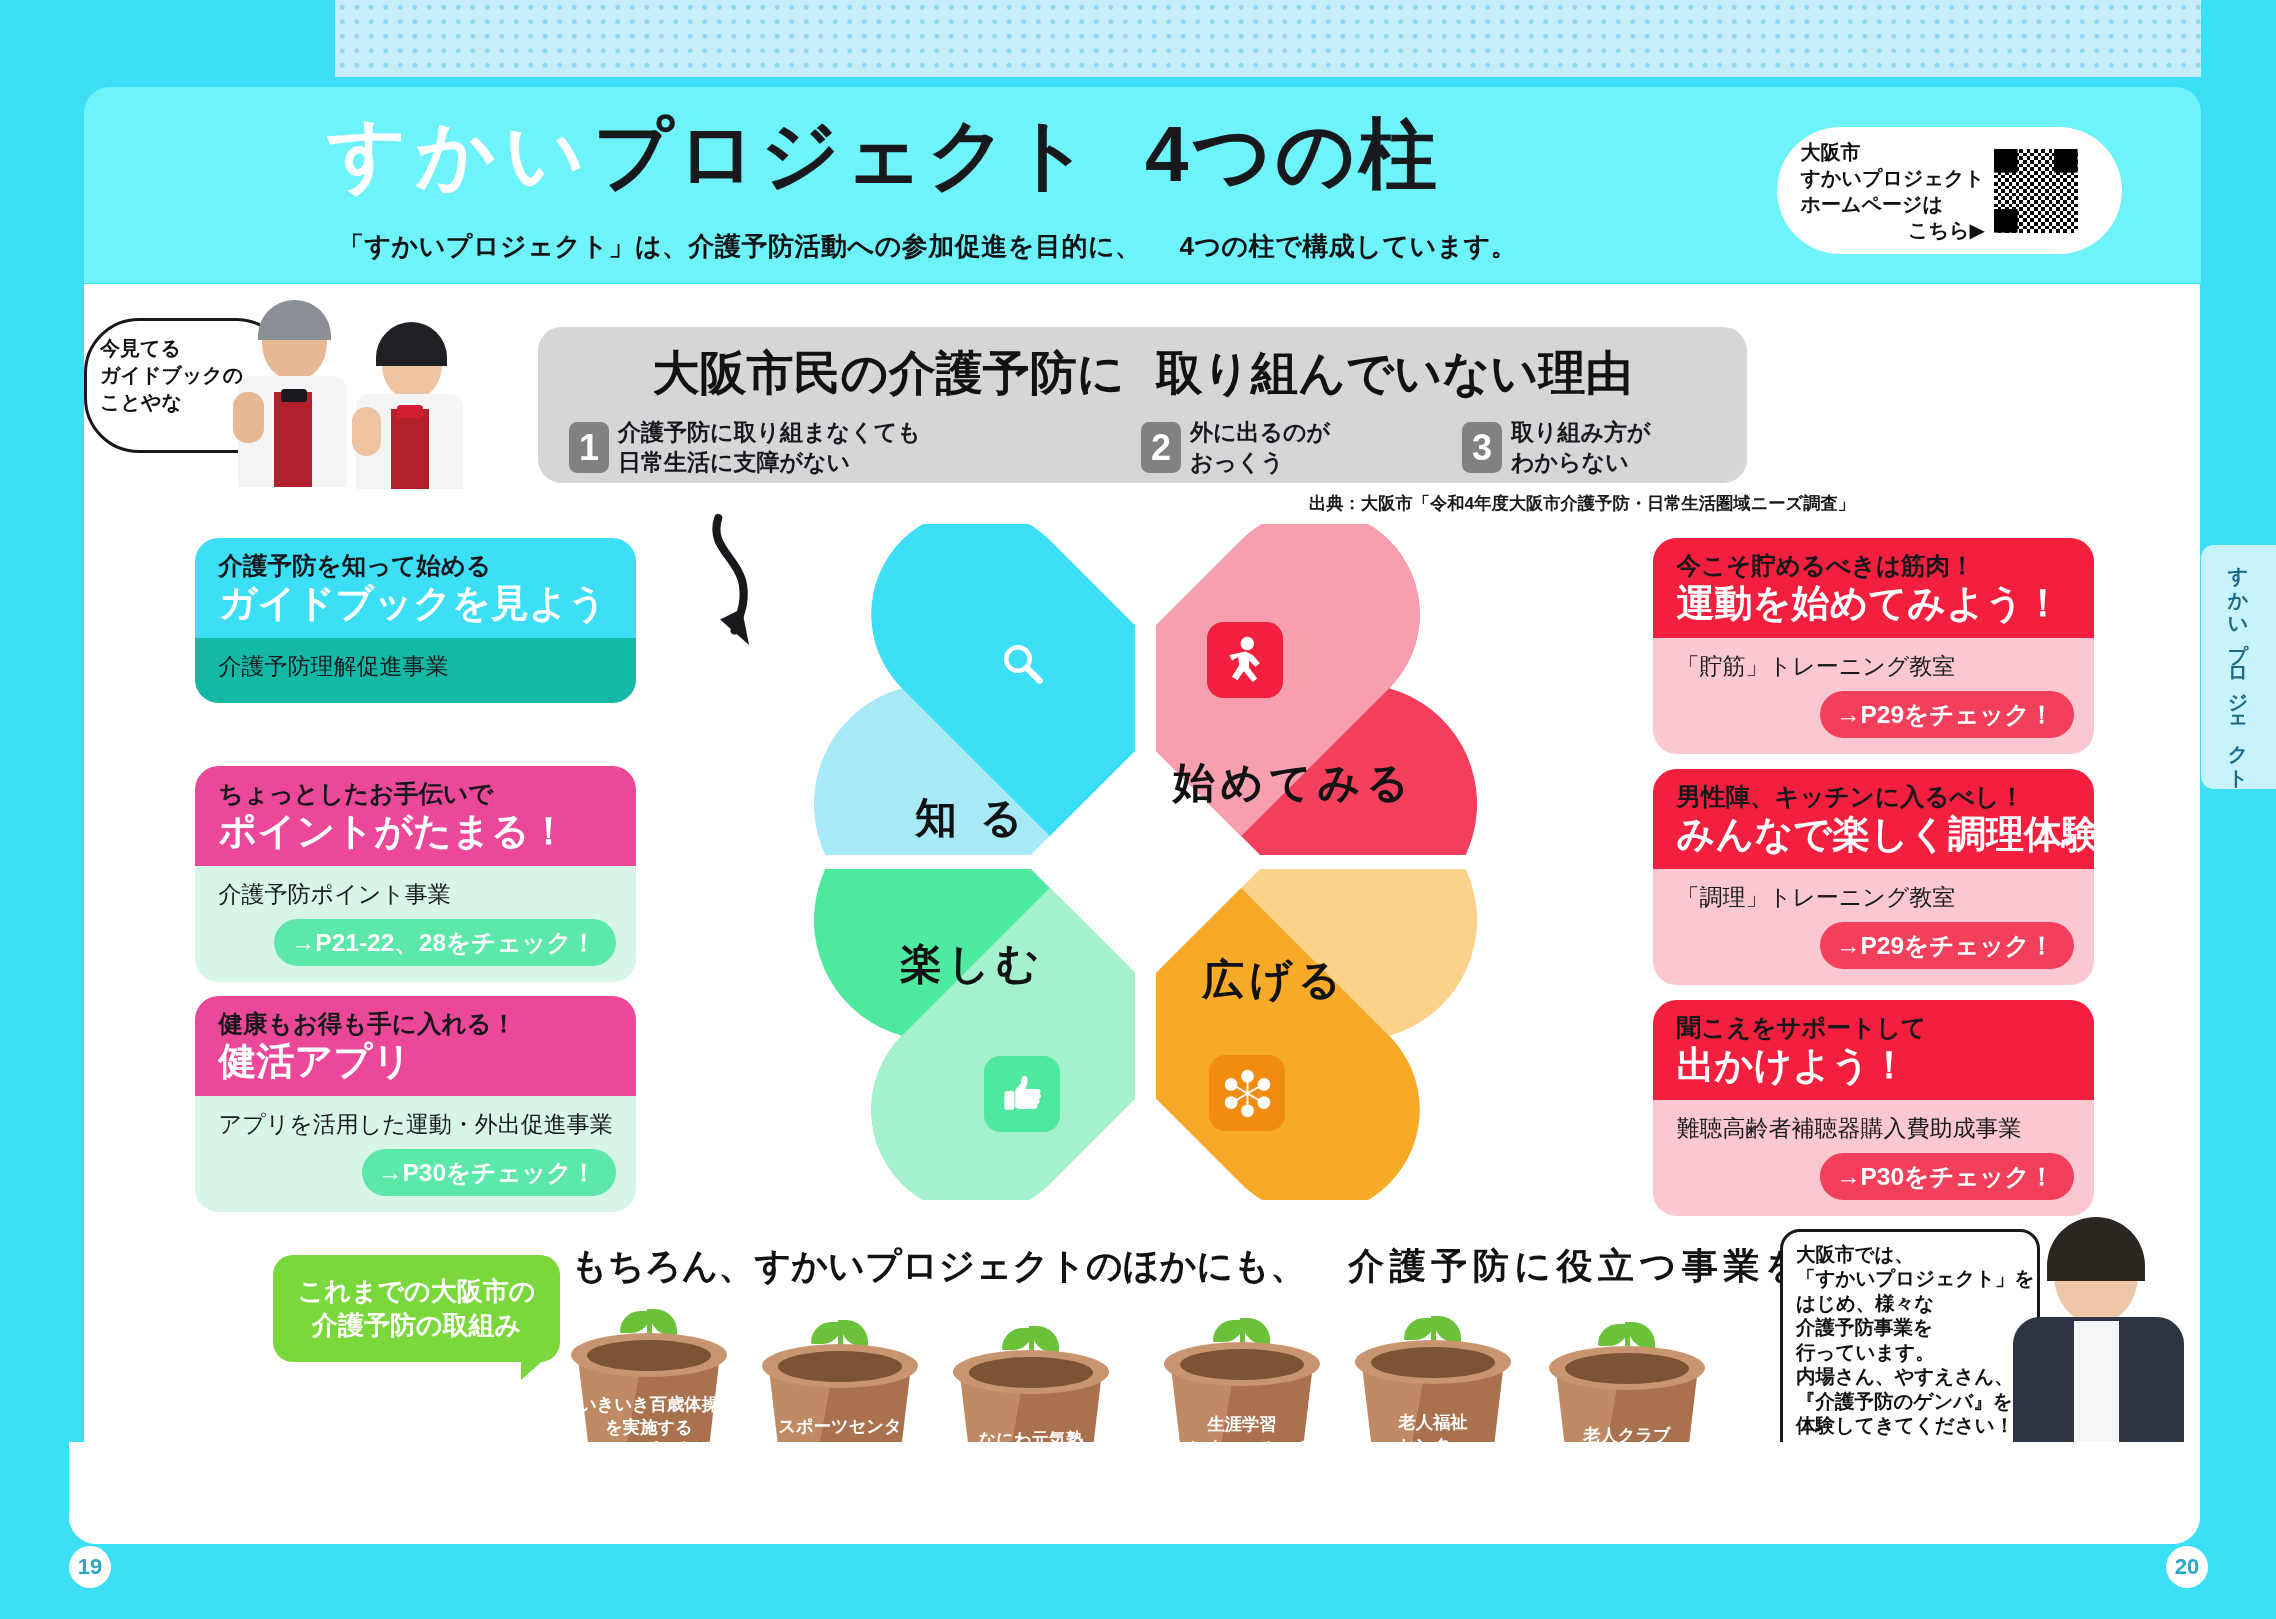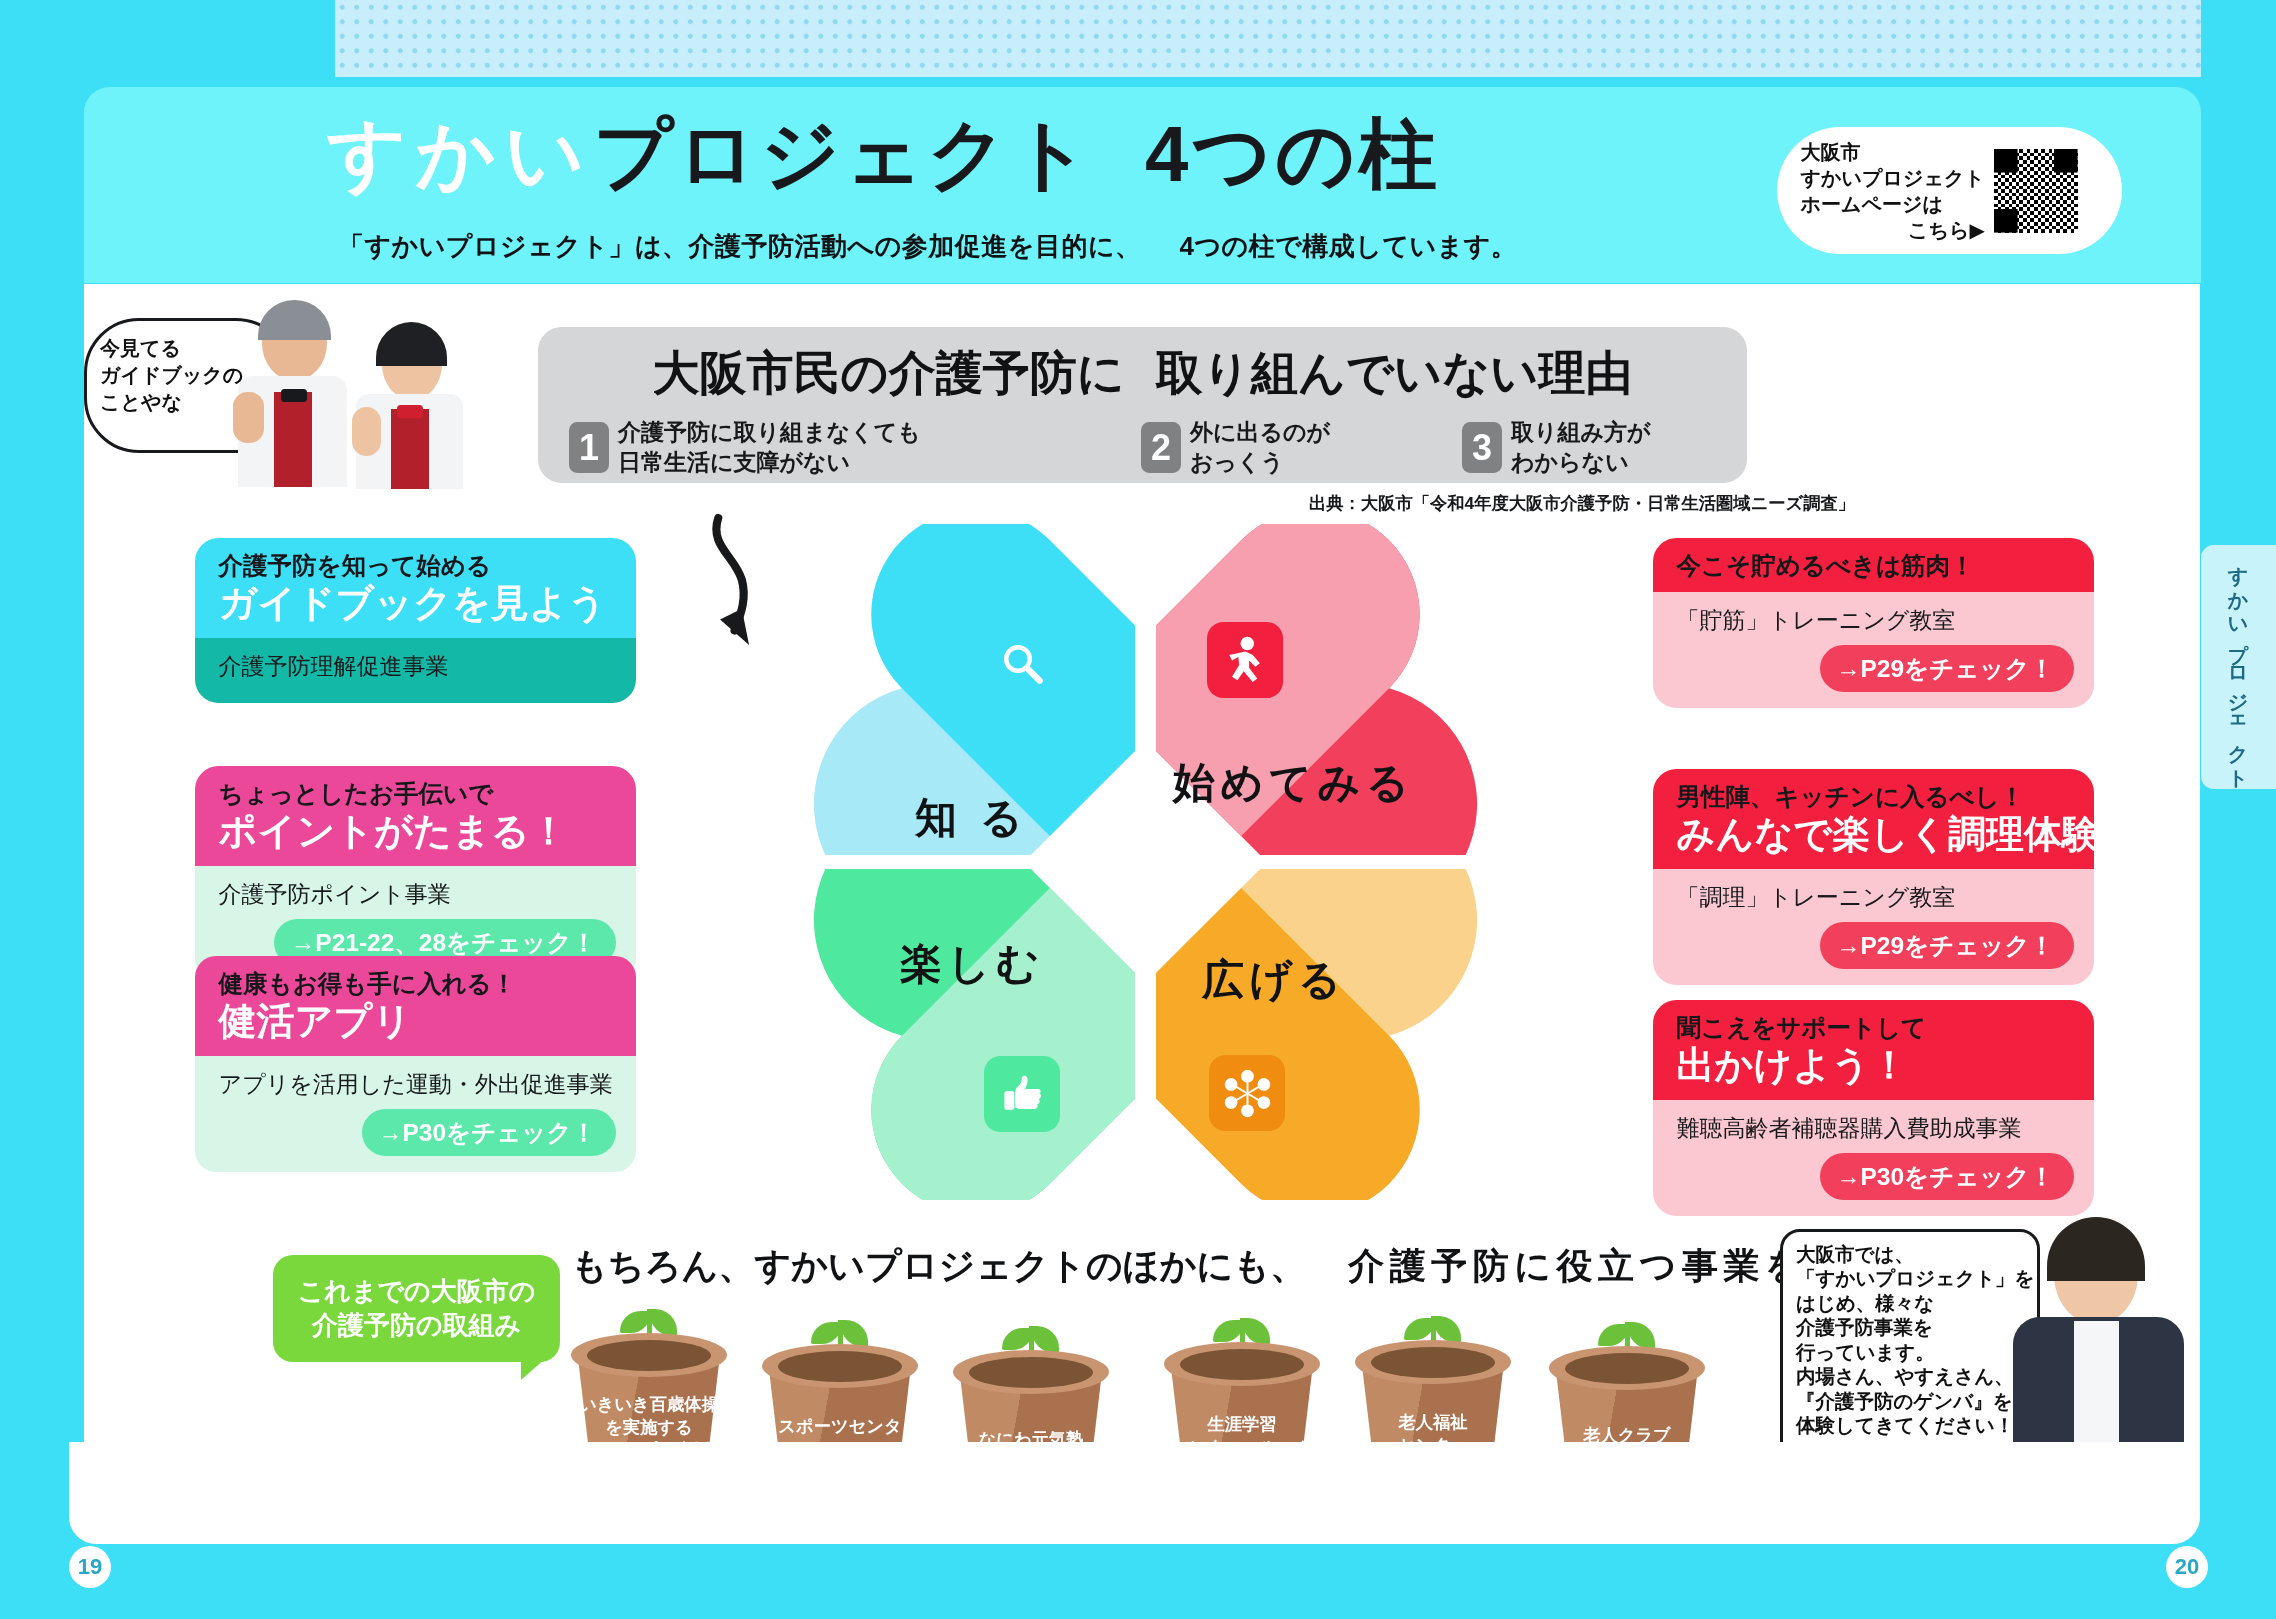"運動を始めてみよう！" div.card-title { html: none -> <div>運動を始めてみよう！</div> }
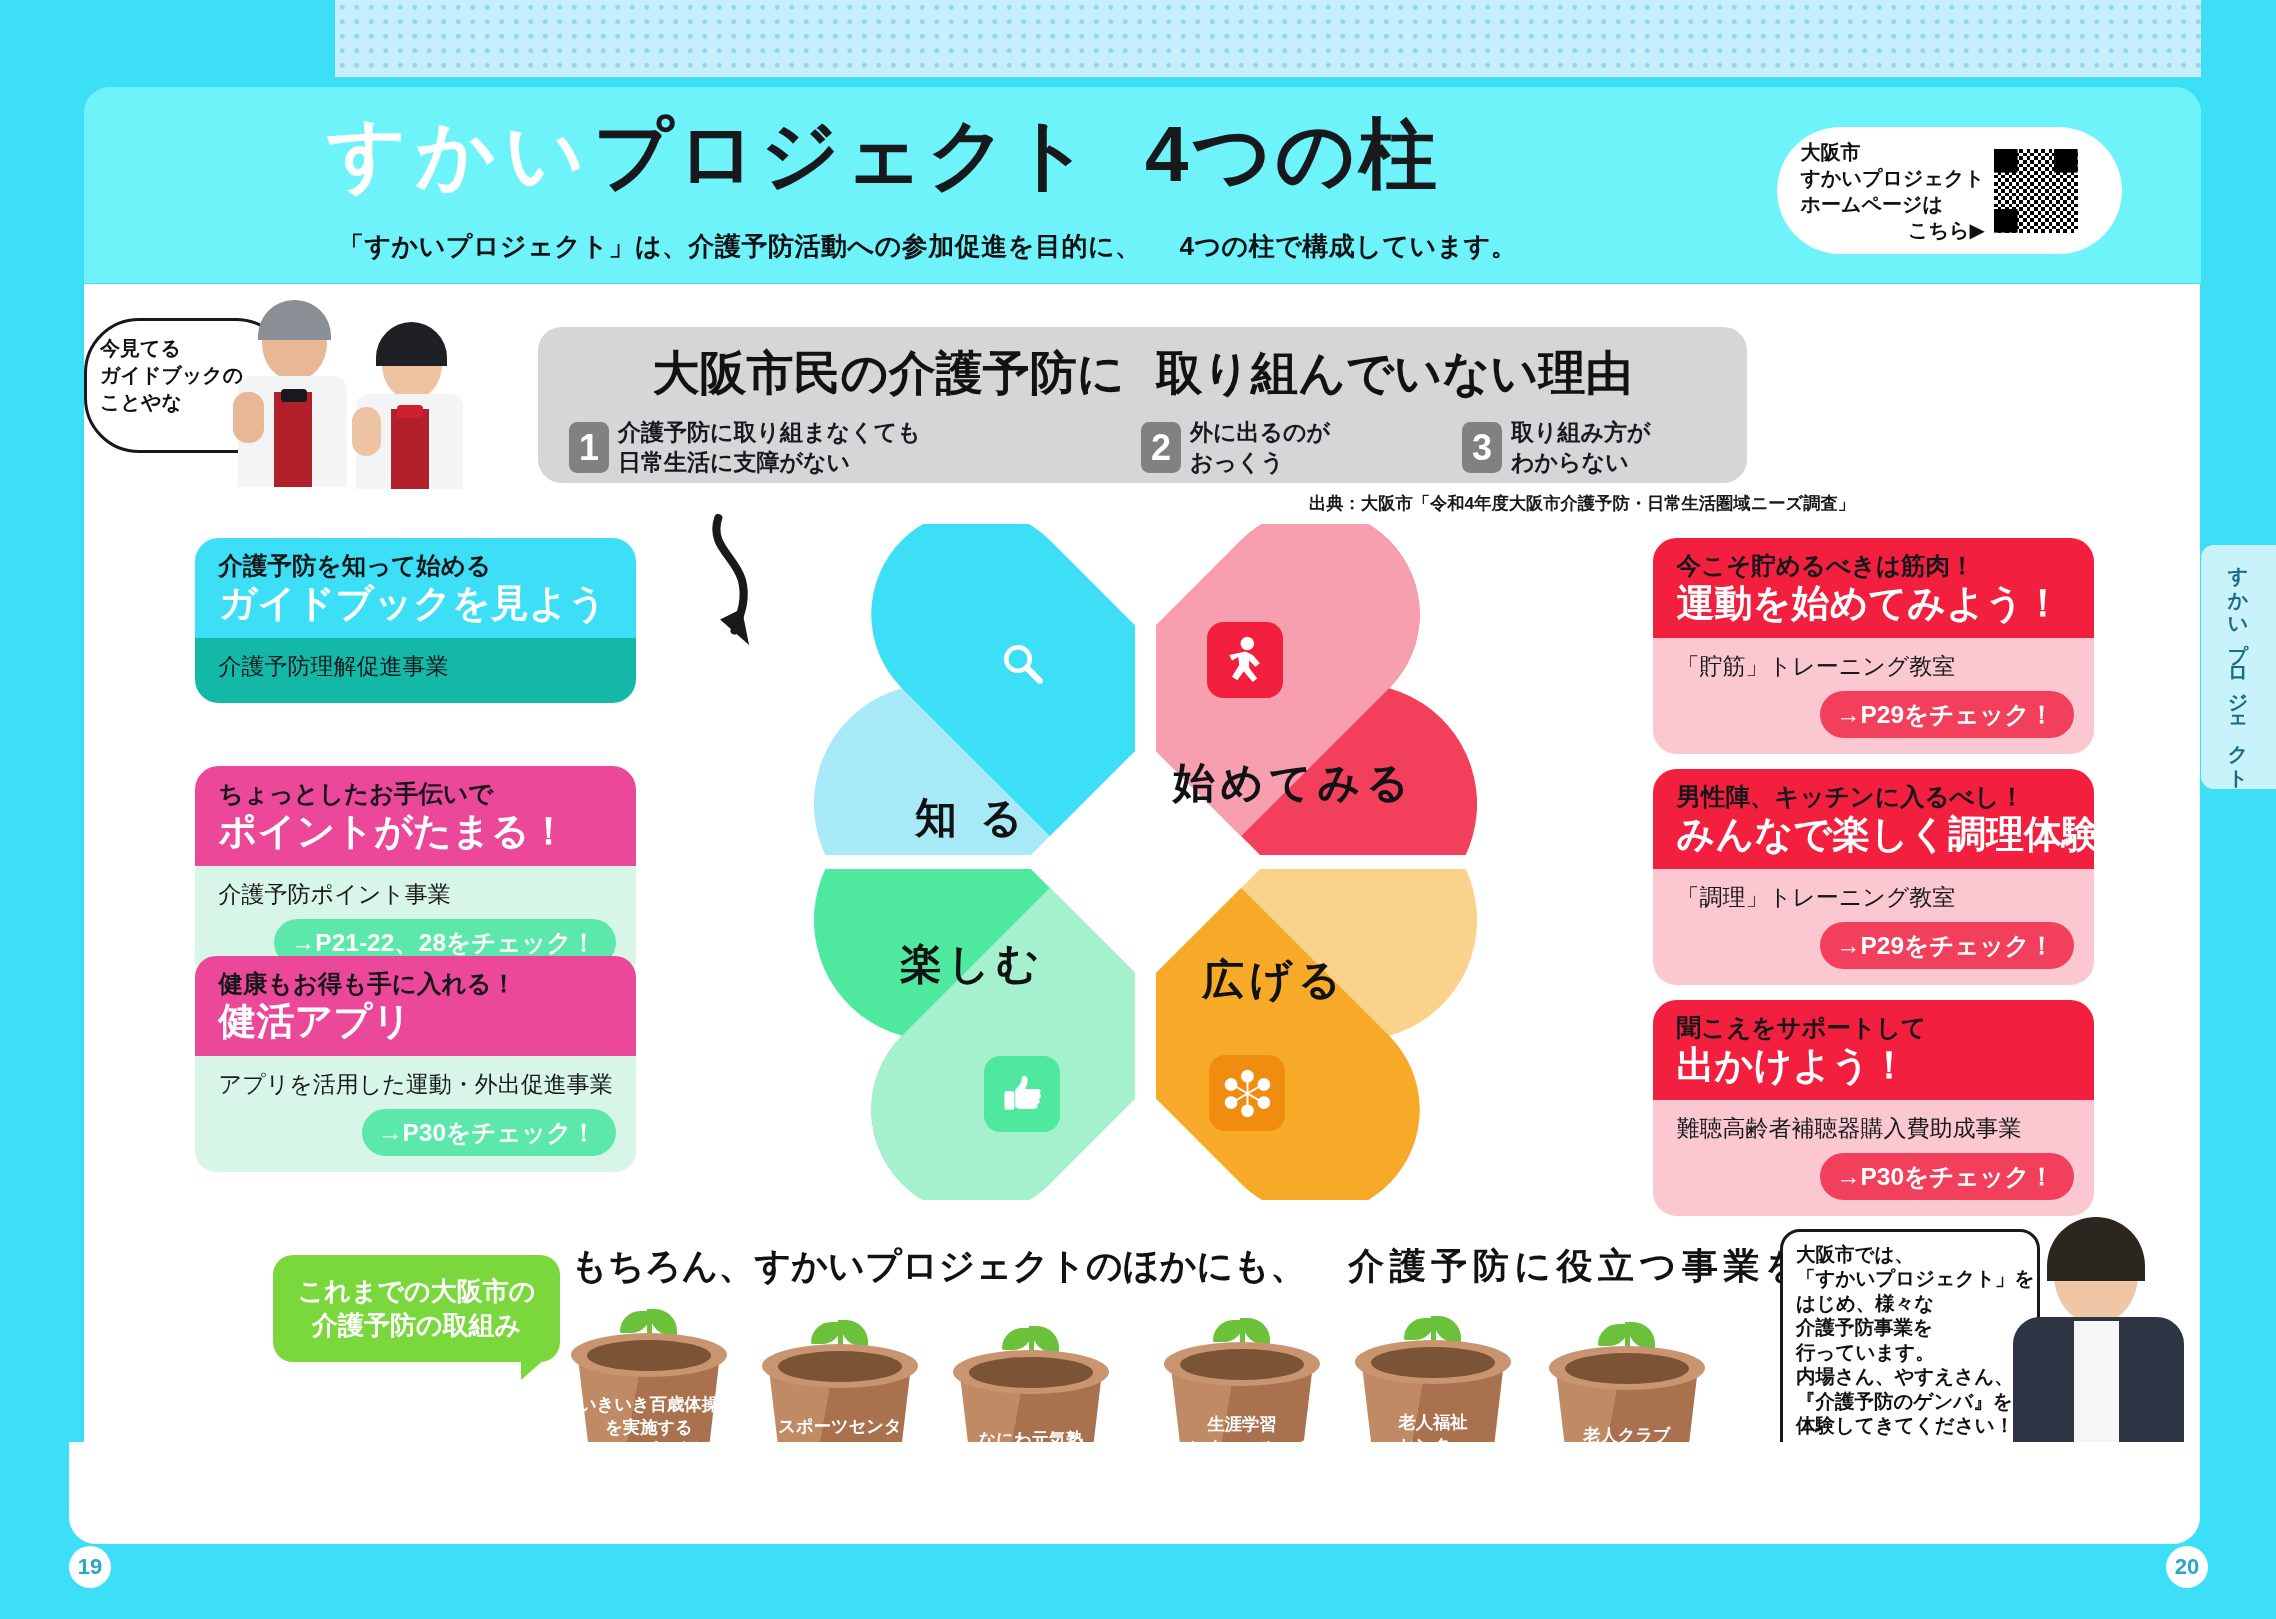"健康もお得も手に入れる！" div.card { border-radius: 21px -> none; top: 956px -> 996px }
